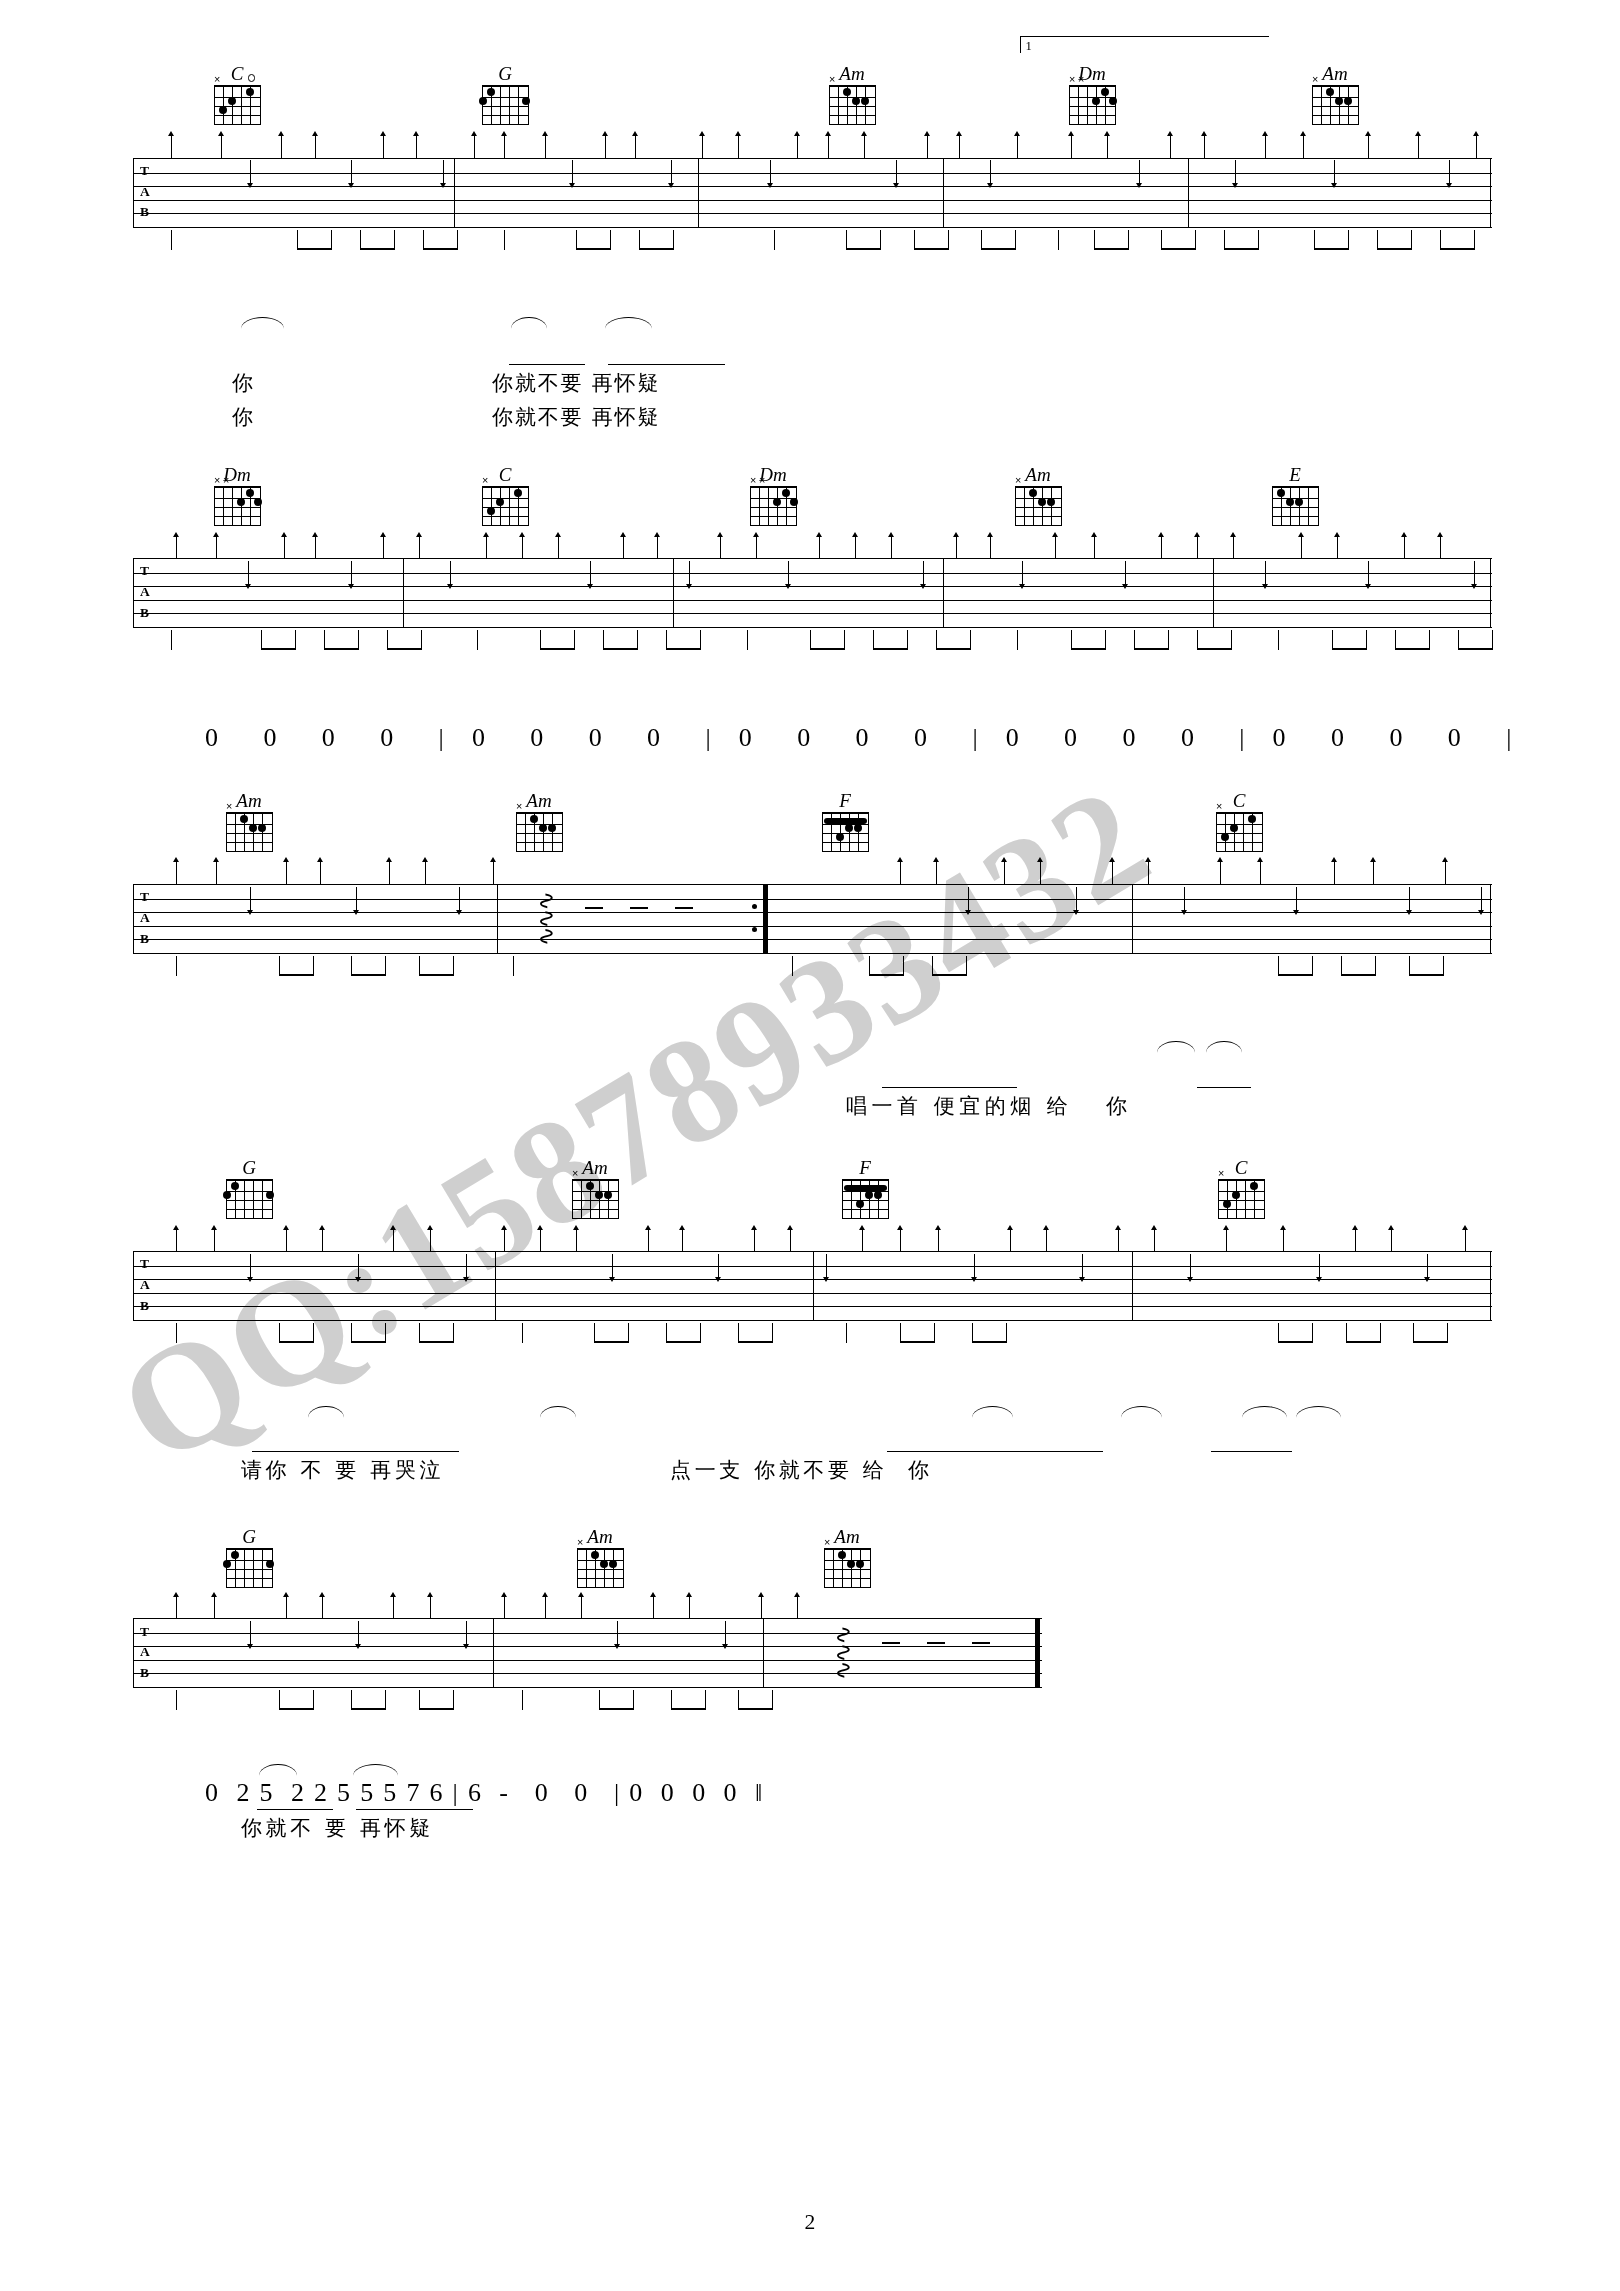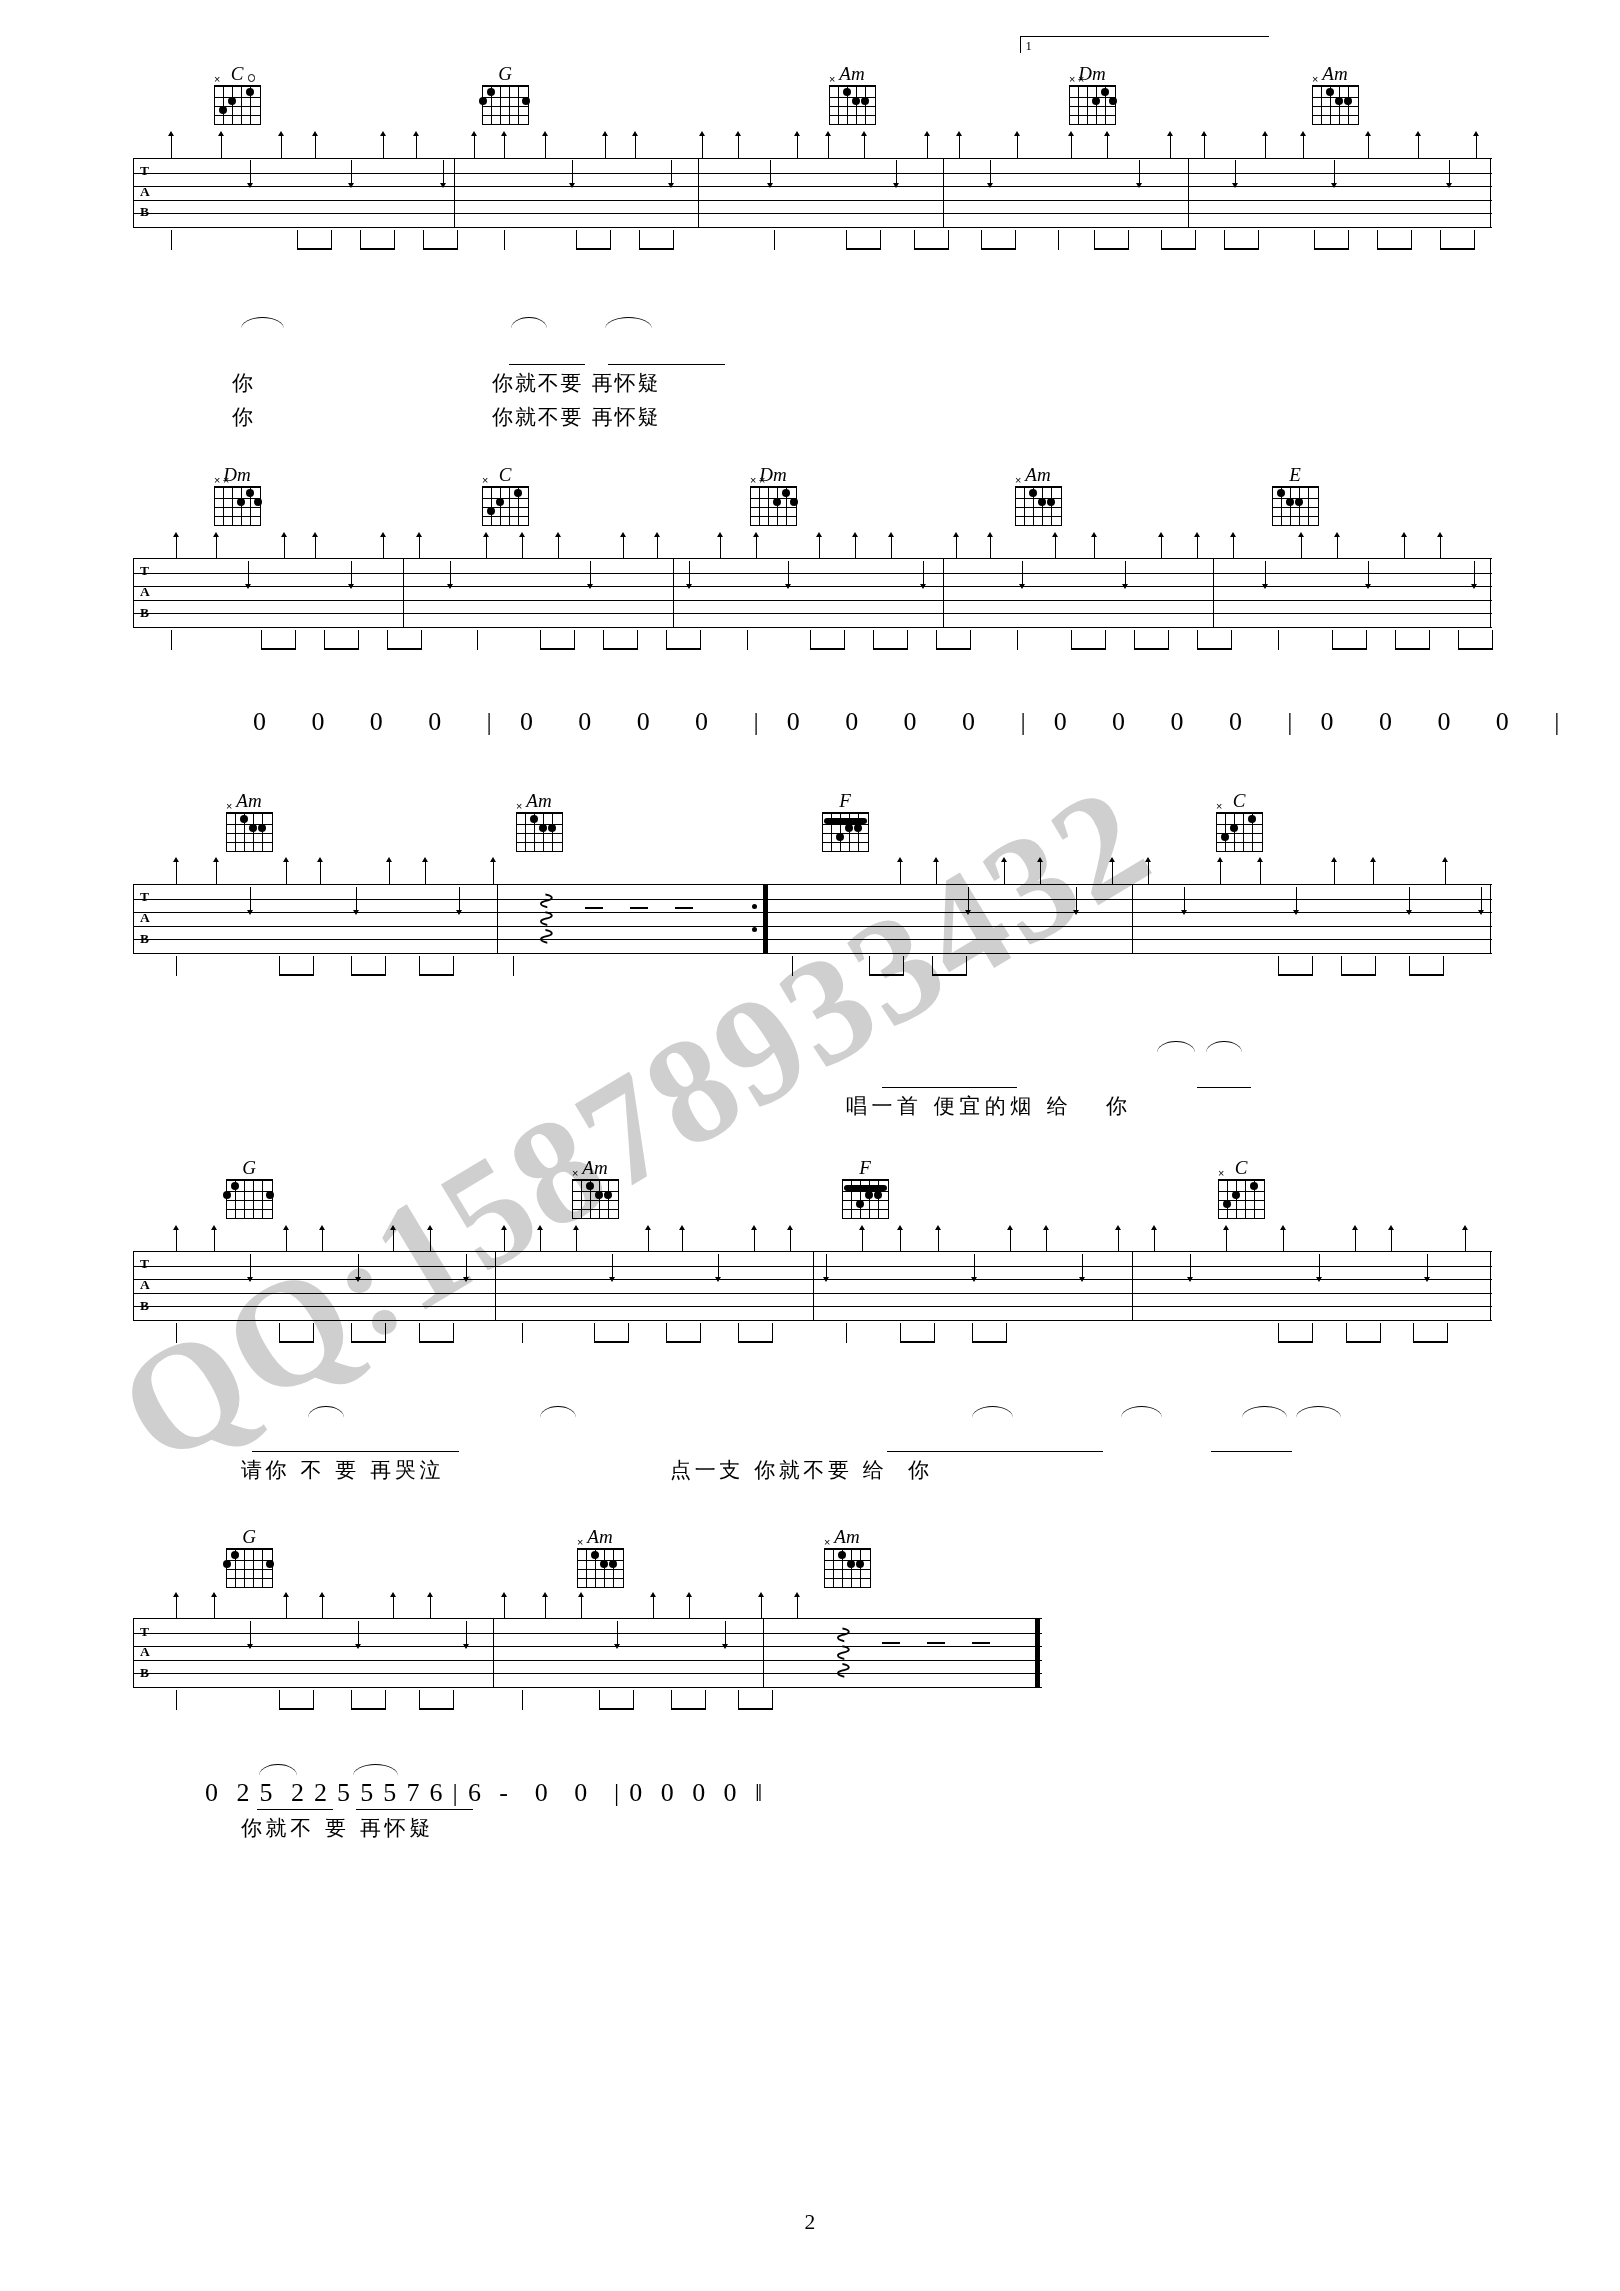"0 0 0 0 |" div.numline { margin-left: 48px -> none; top: 268px -> 284px }
